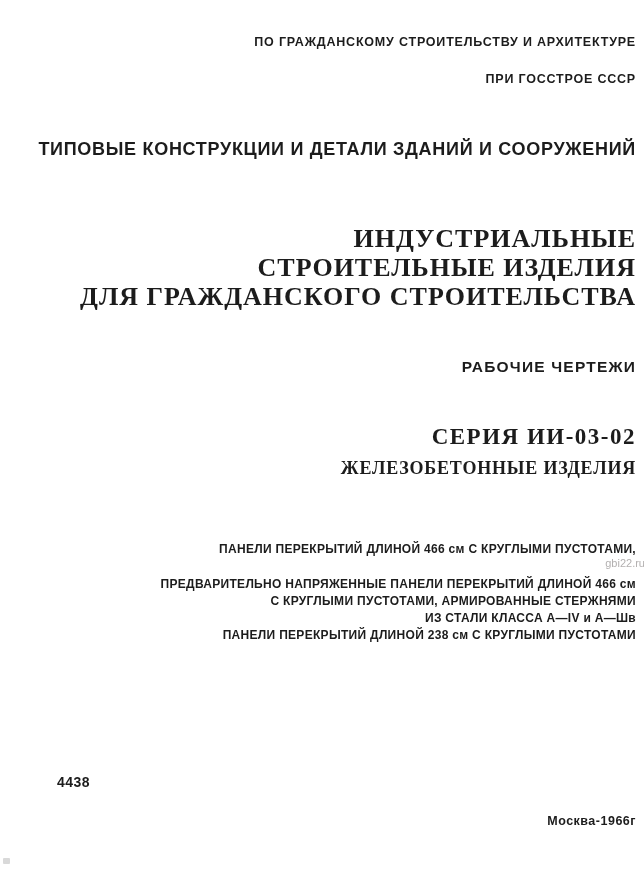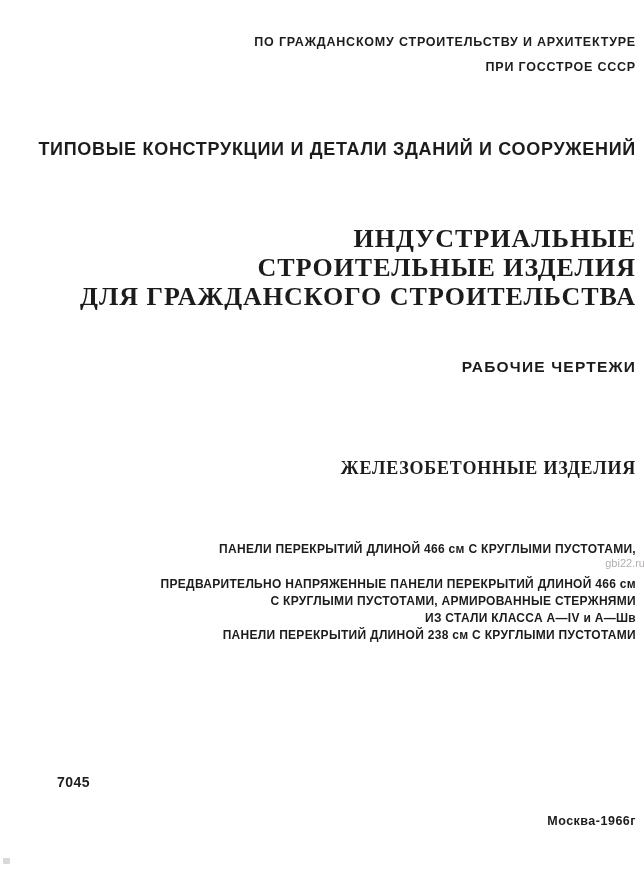"ПРИ ГОССТРОЕ СССР" .hdr2 { top: 60px -> 72px }
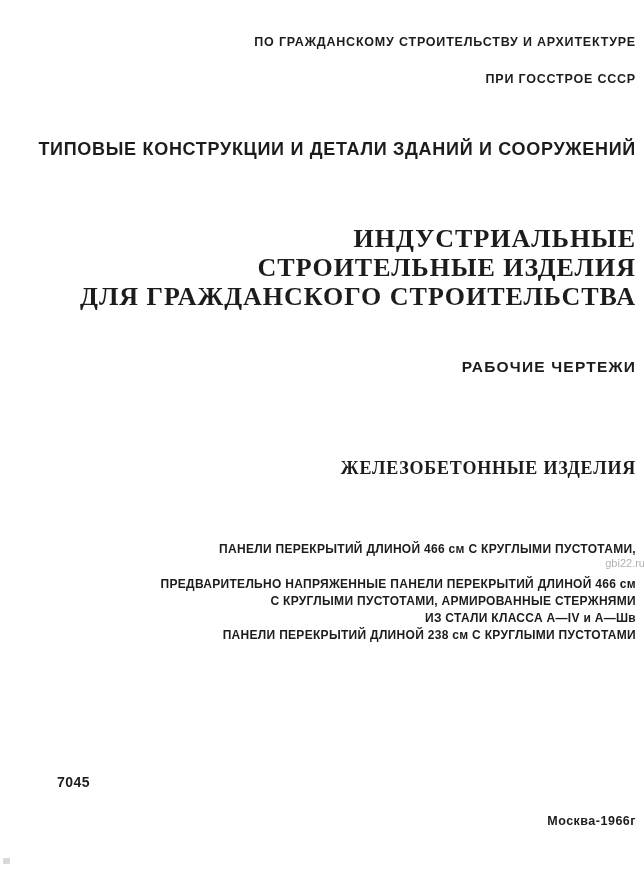"СЕРИЯ ИИ-03-02" div.line { html: none -> <div>СЕРИЯ ИИ-03-02</div> }
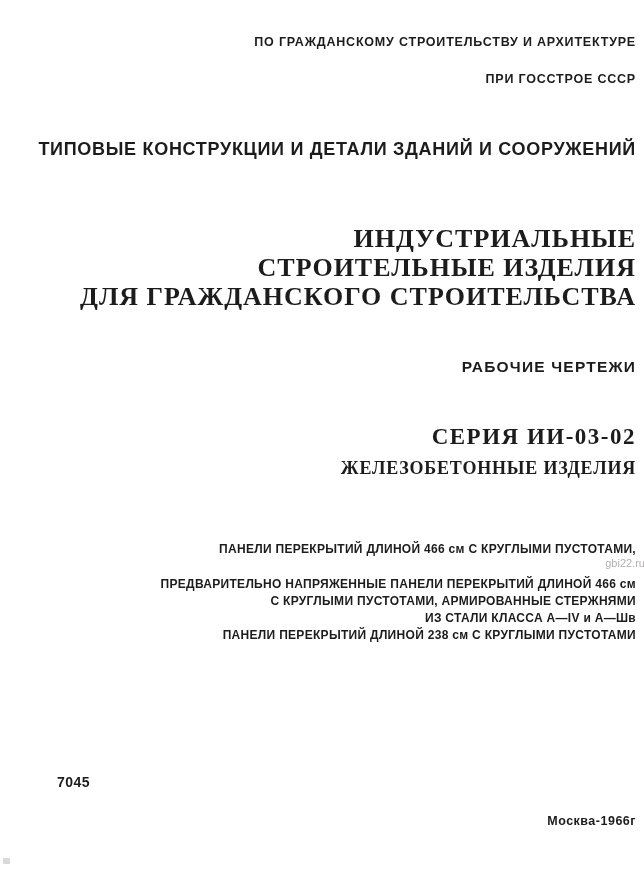"7045" div.ordernum { text: 7045 -> 4438 }
